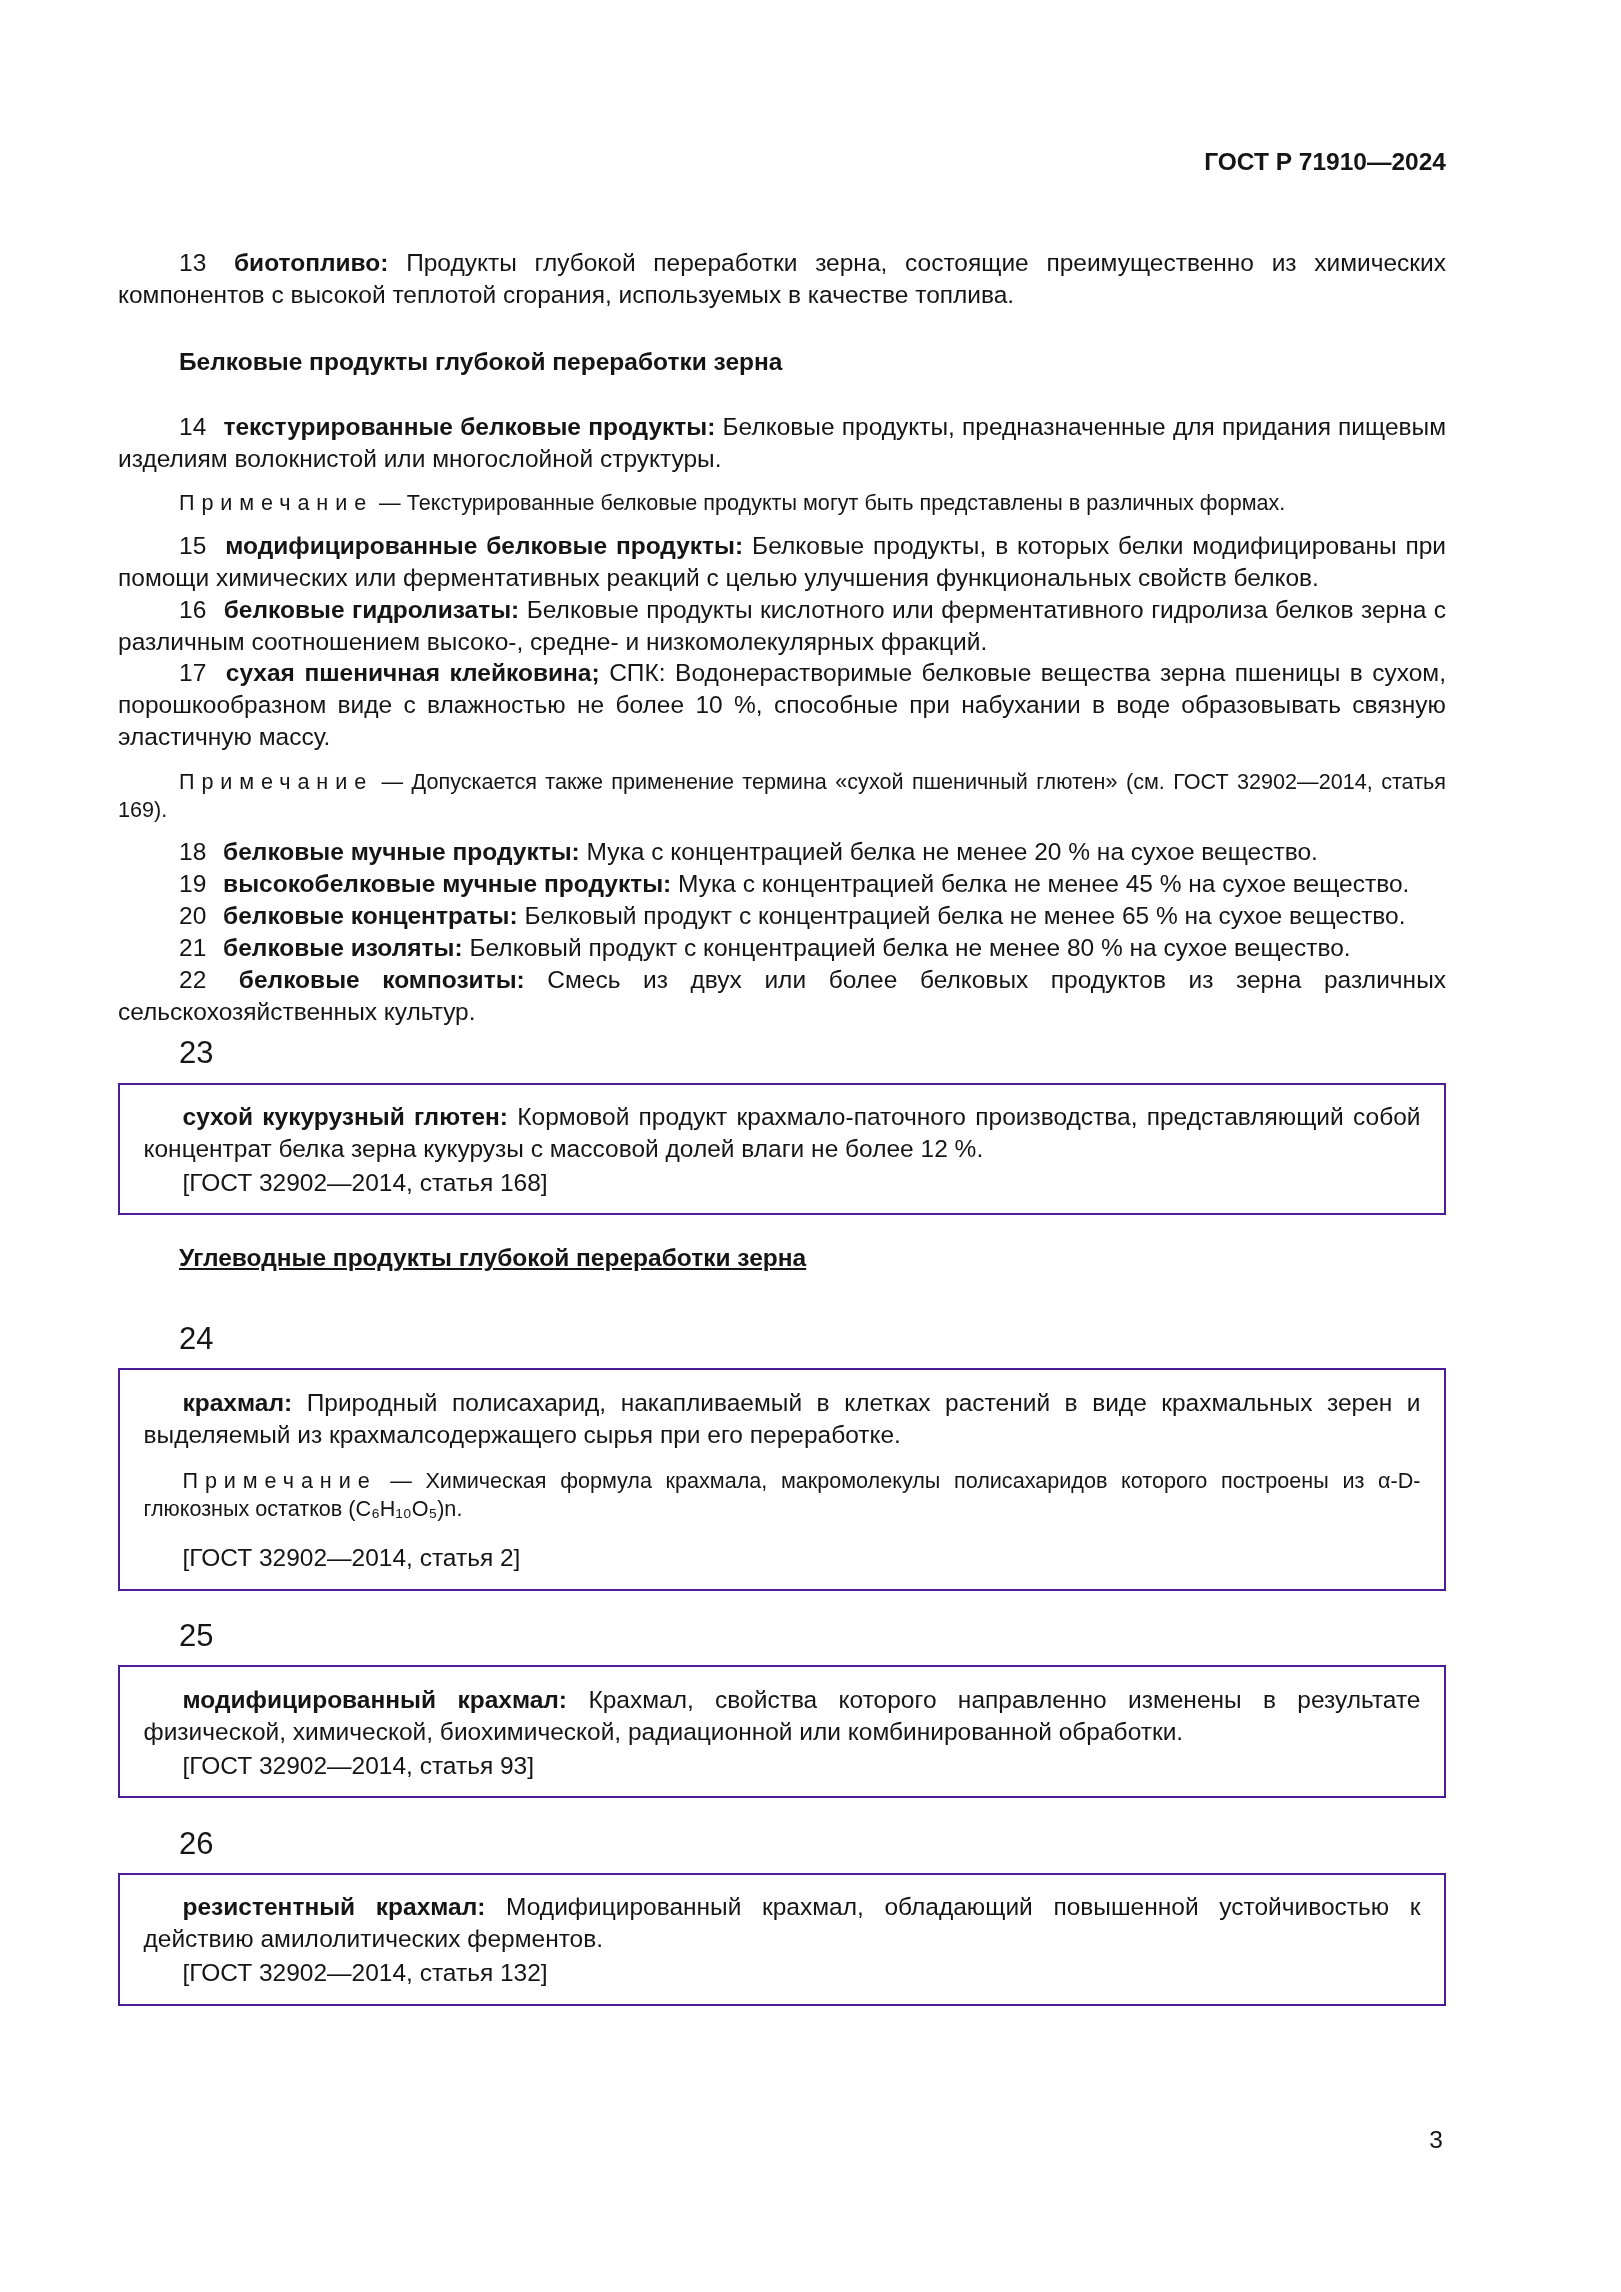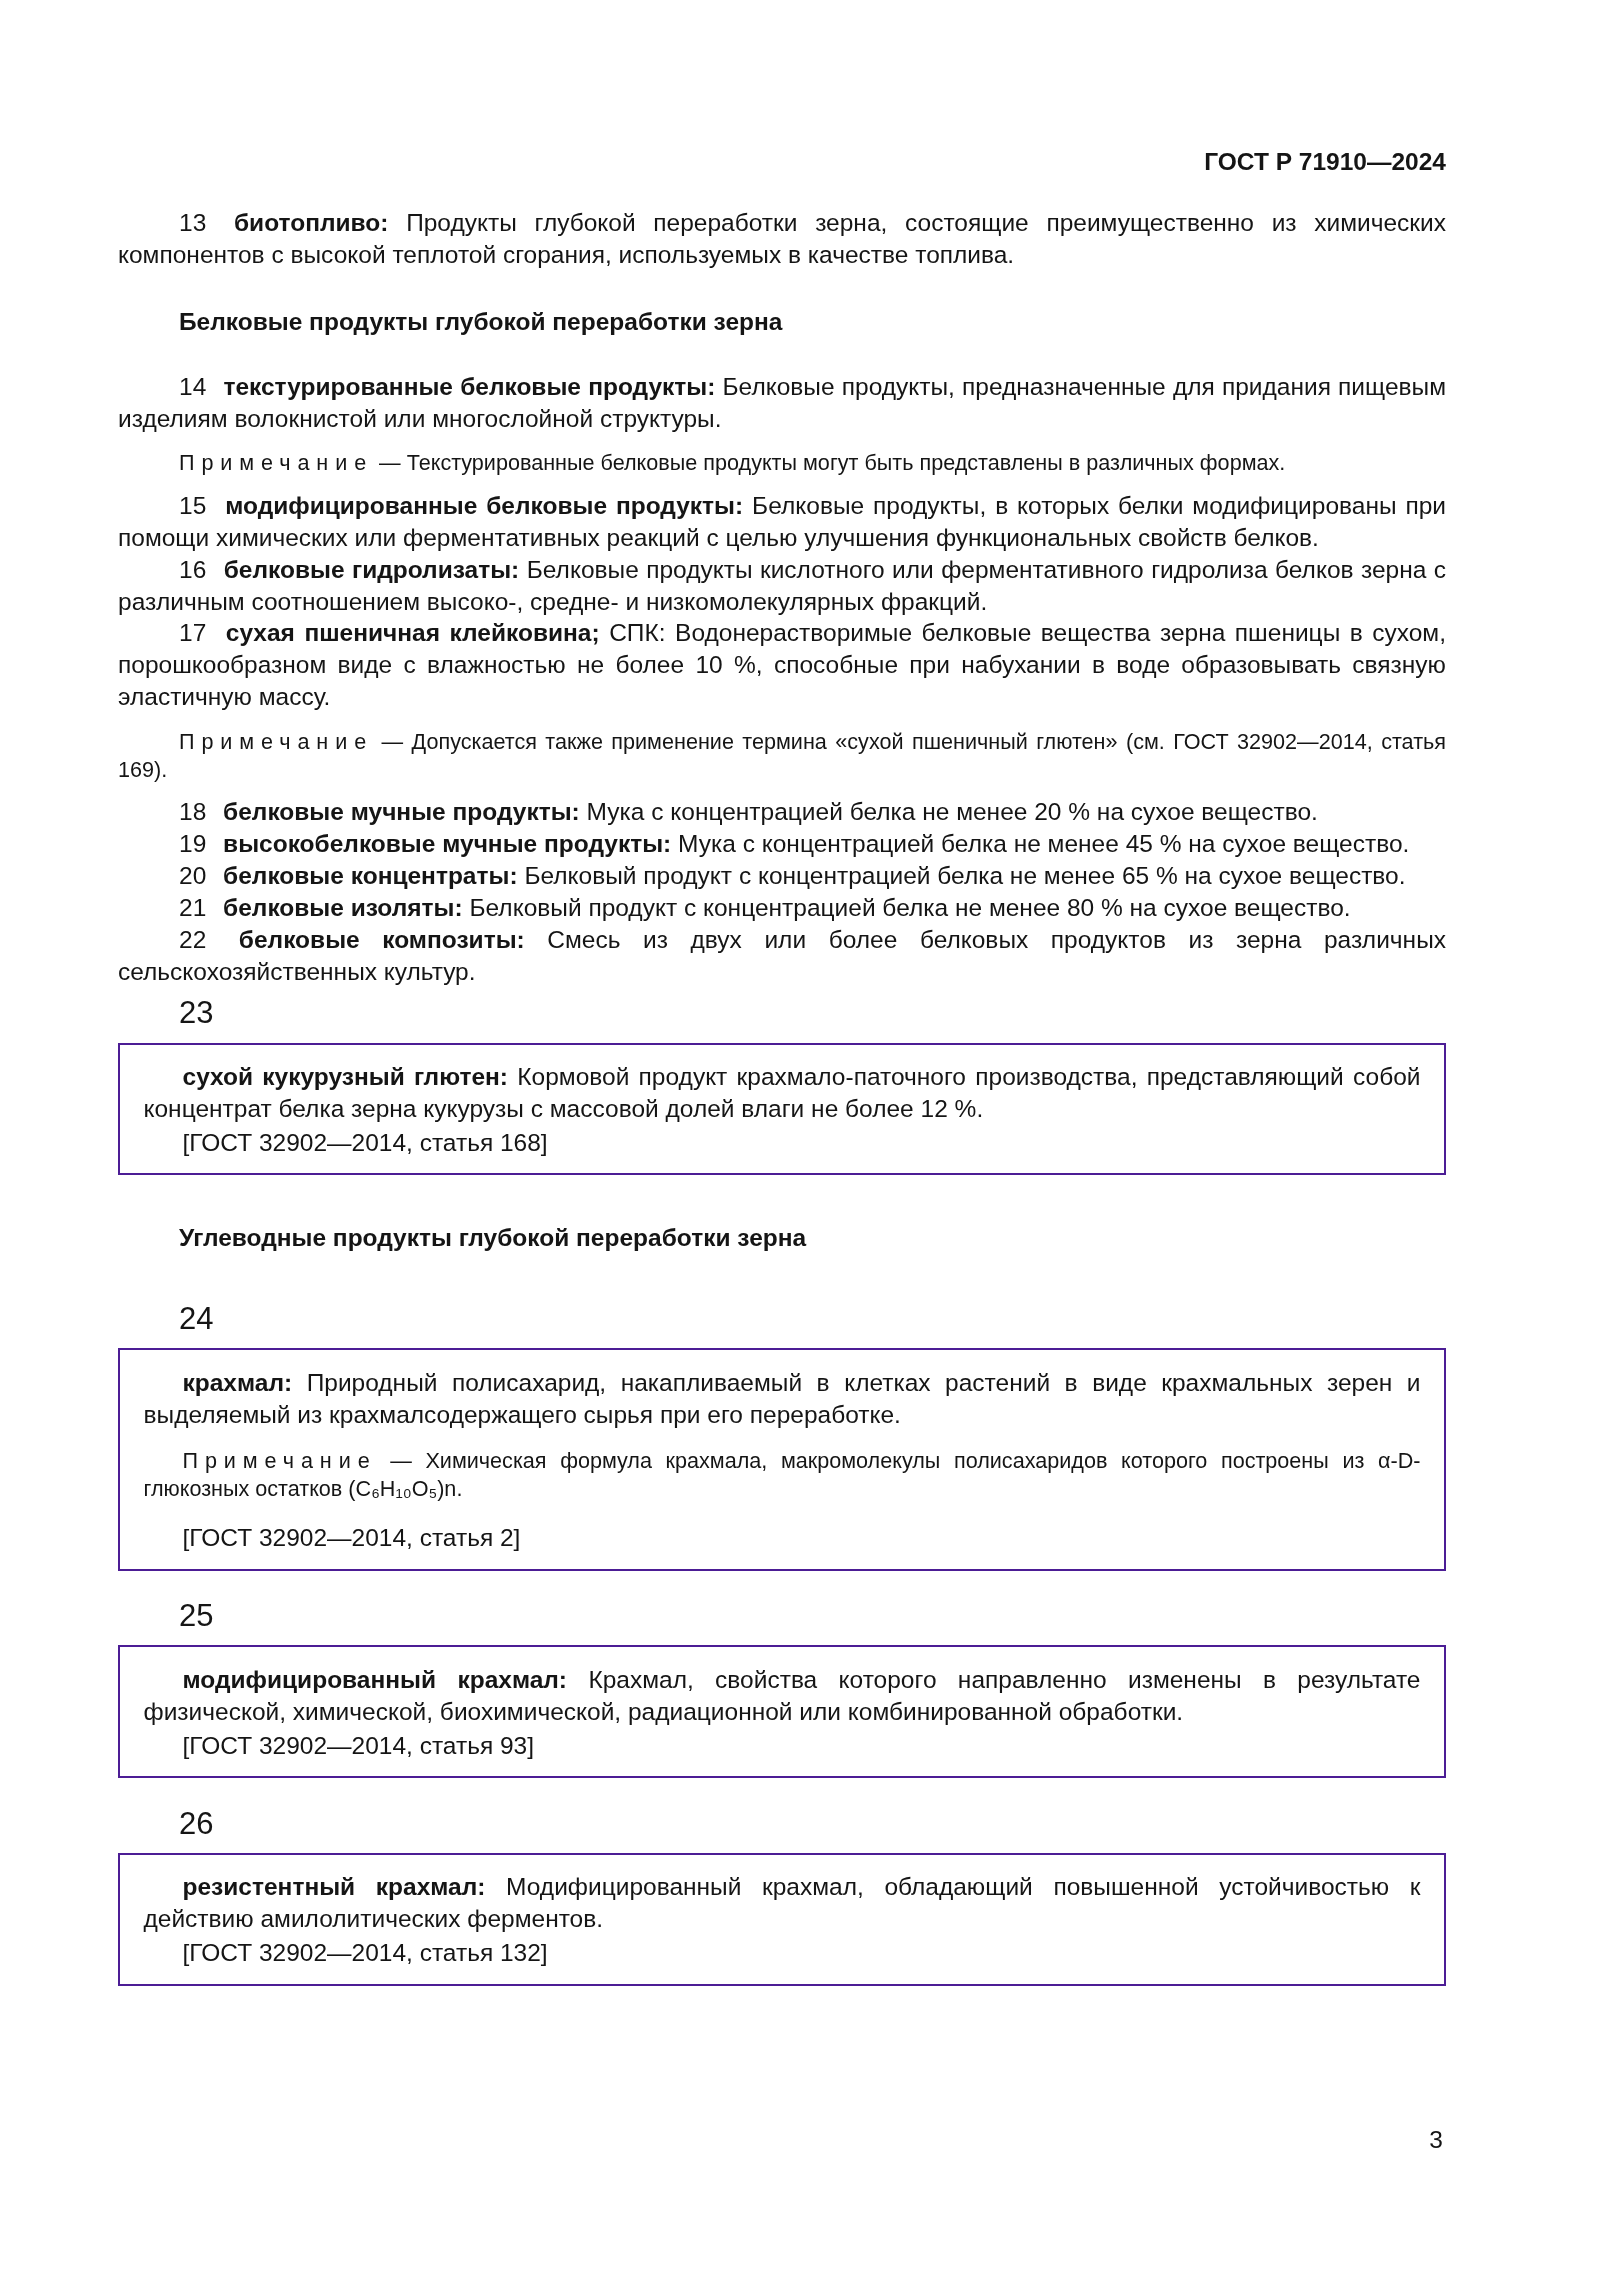"ГОСТ Р 71910—2024" .doc-header { margin-bottom: 31px -> 71px }
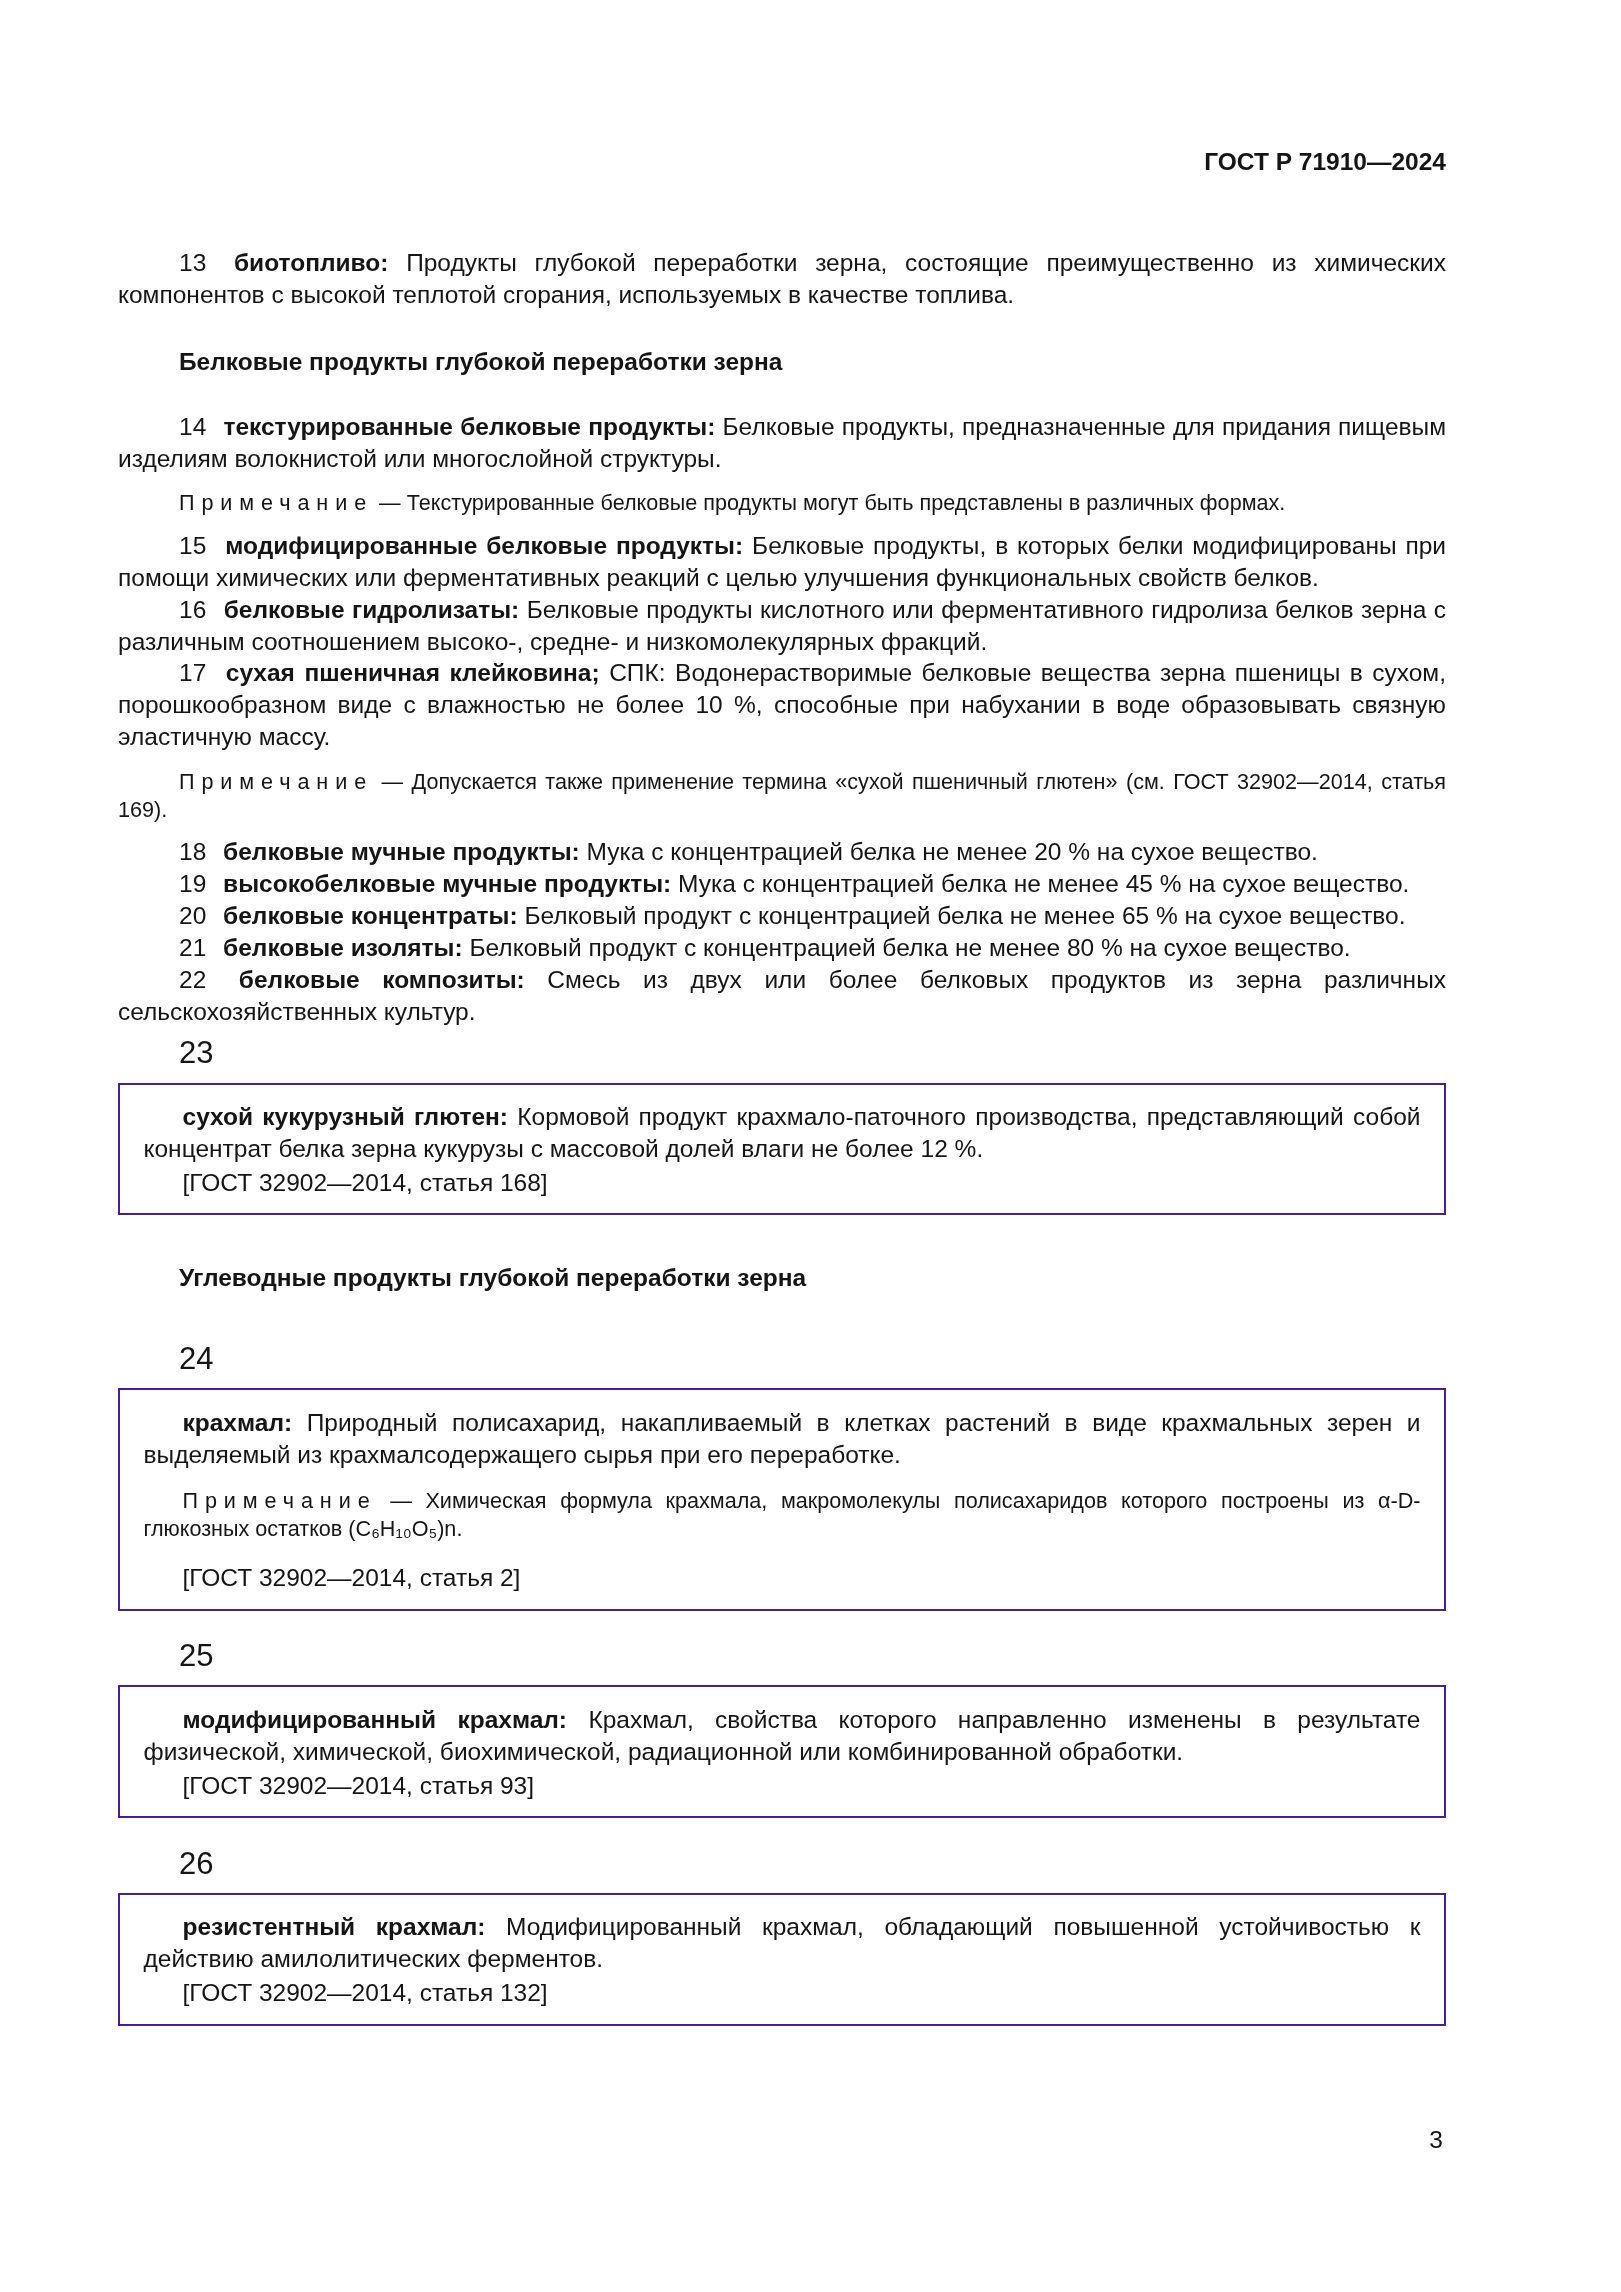"Углеводные продукты глубокой переработки" .heading-carb { margin-top: 47px -> 27px; text-decoration: none -> underline }
